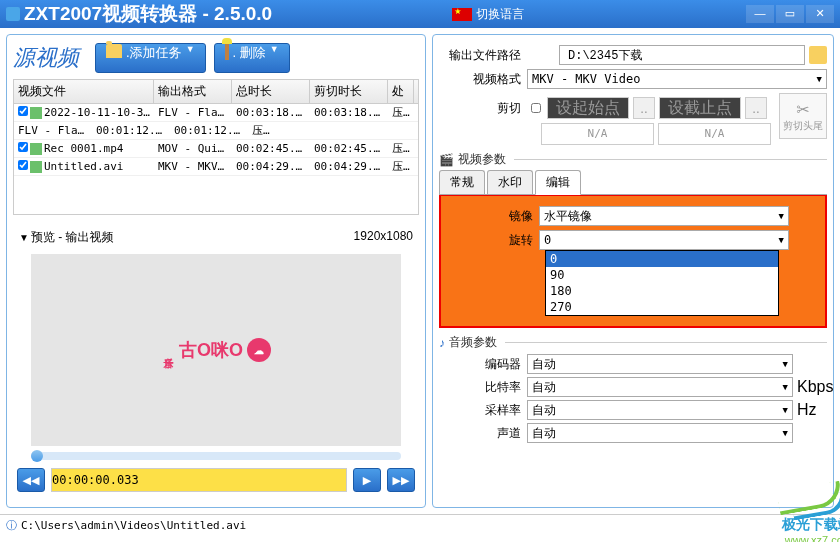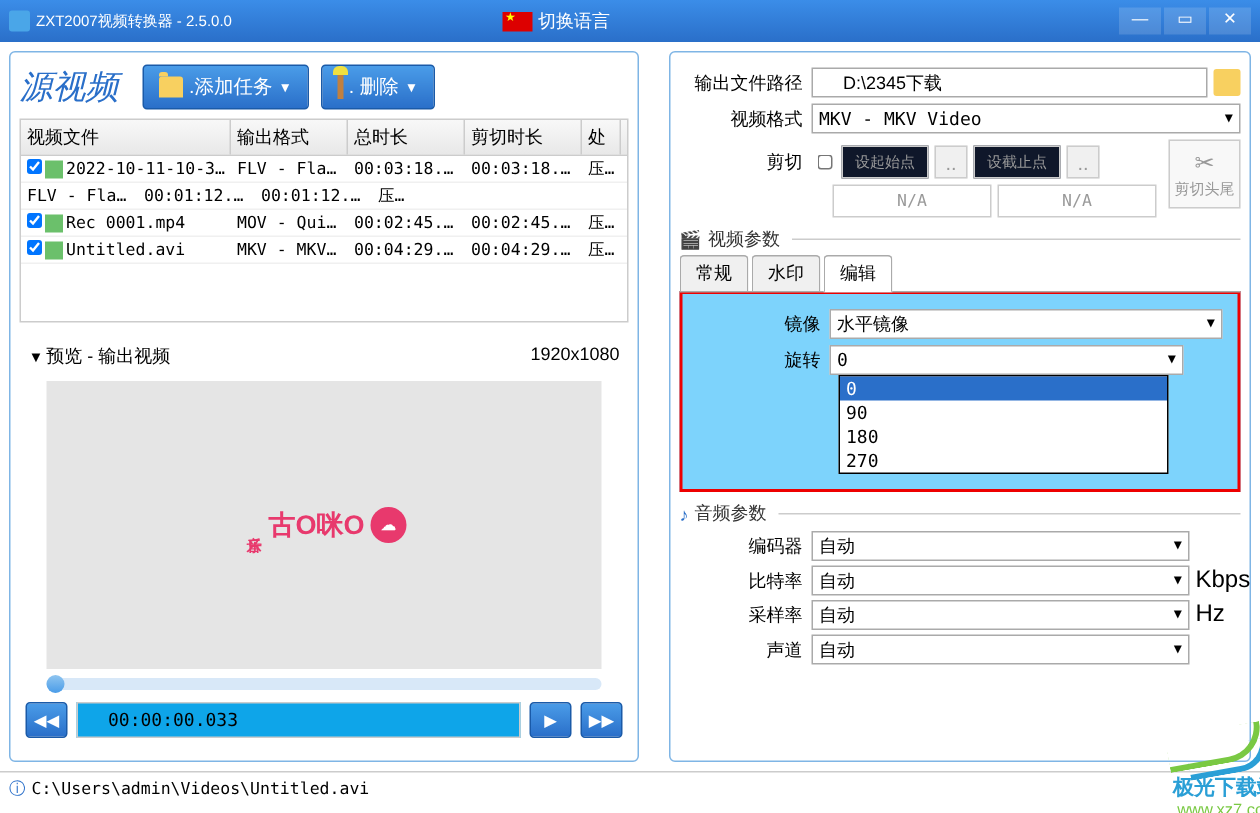"ZXT2007视频转换器 - 2.5.0.0" .title-text { font-size: 10px -> 19px; font-weight: none -> bold }
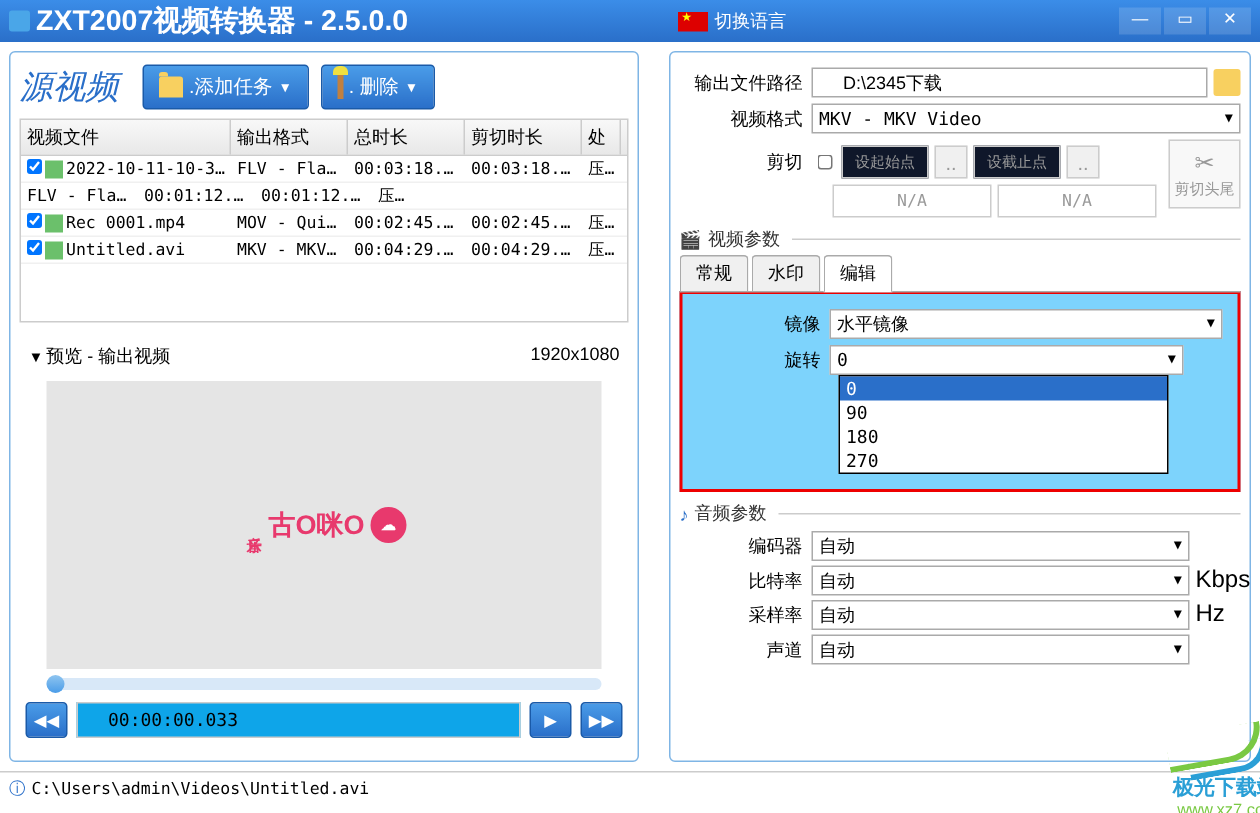"源视频" .main { gap: 20px -> 6px }
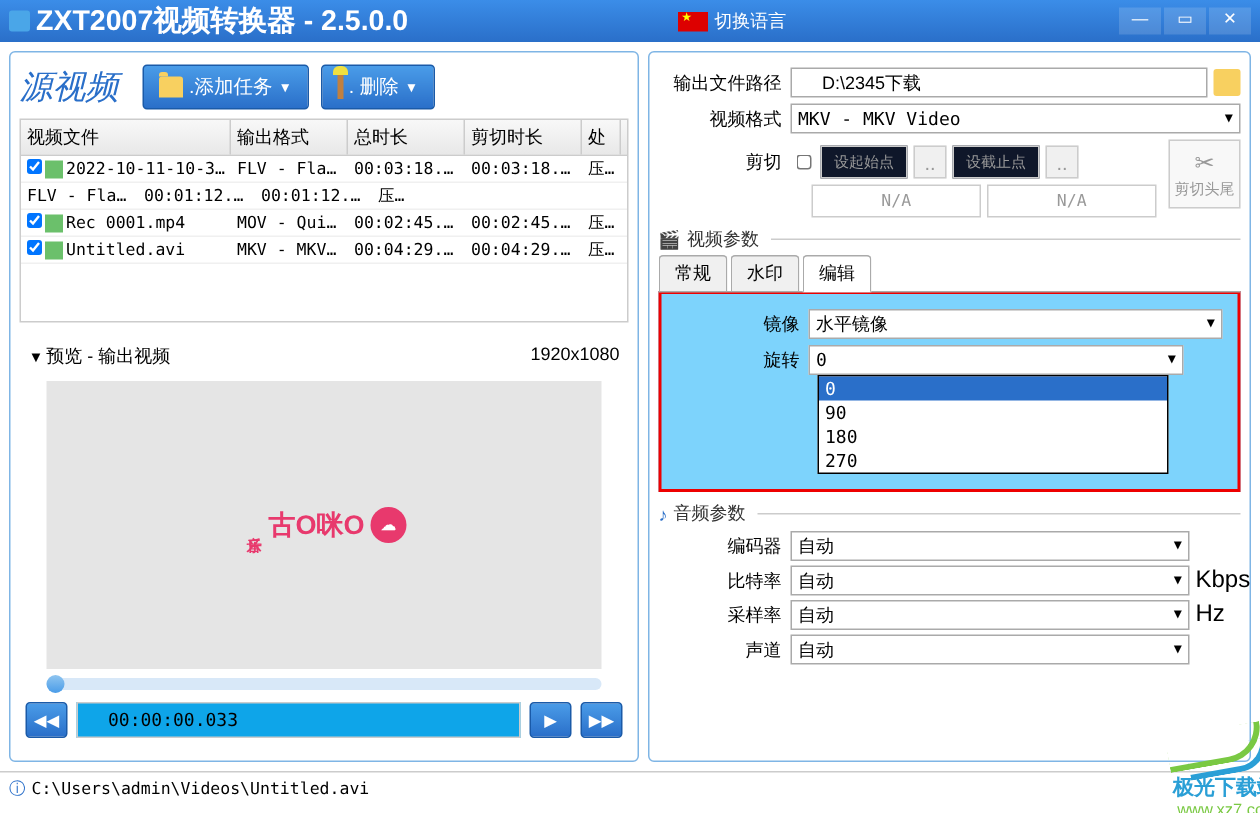".添加任务" .btn { align-items: center -> flex-start }
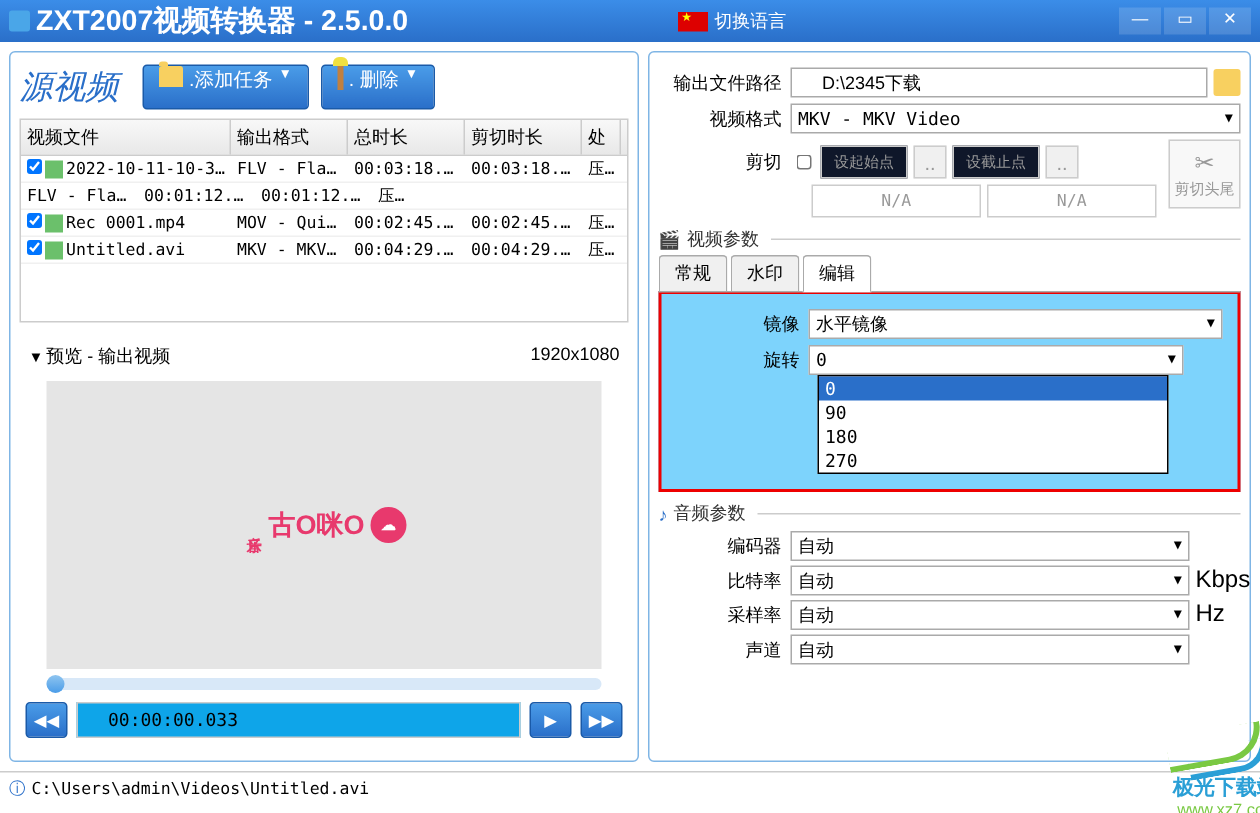"D:\2345下载" .form-input { font-family: Liberation Sans, sans-serif -> Liberation Mono, monospace; margin-left: none -> 32px; padding: 0 20px -> 0 8px }
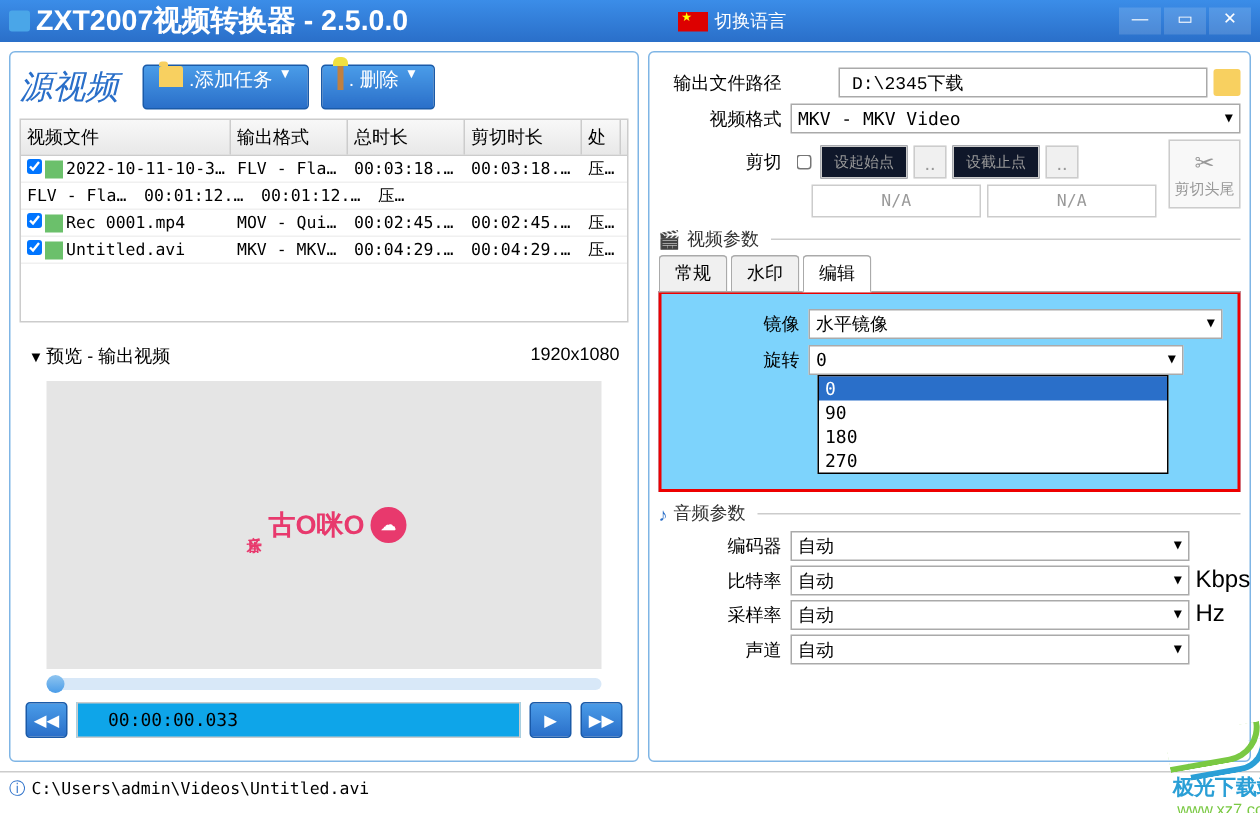"设起始点" .cut-btn { background: #0f172a -> #404040; font-size: 10px -> 16px }
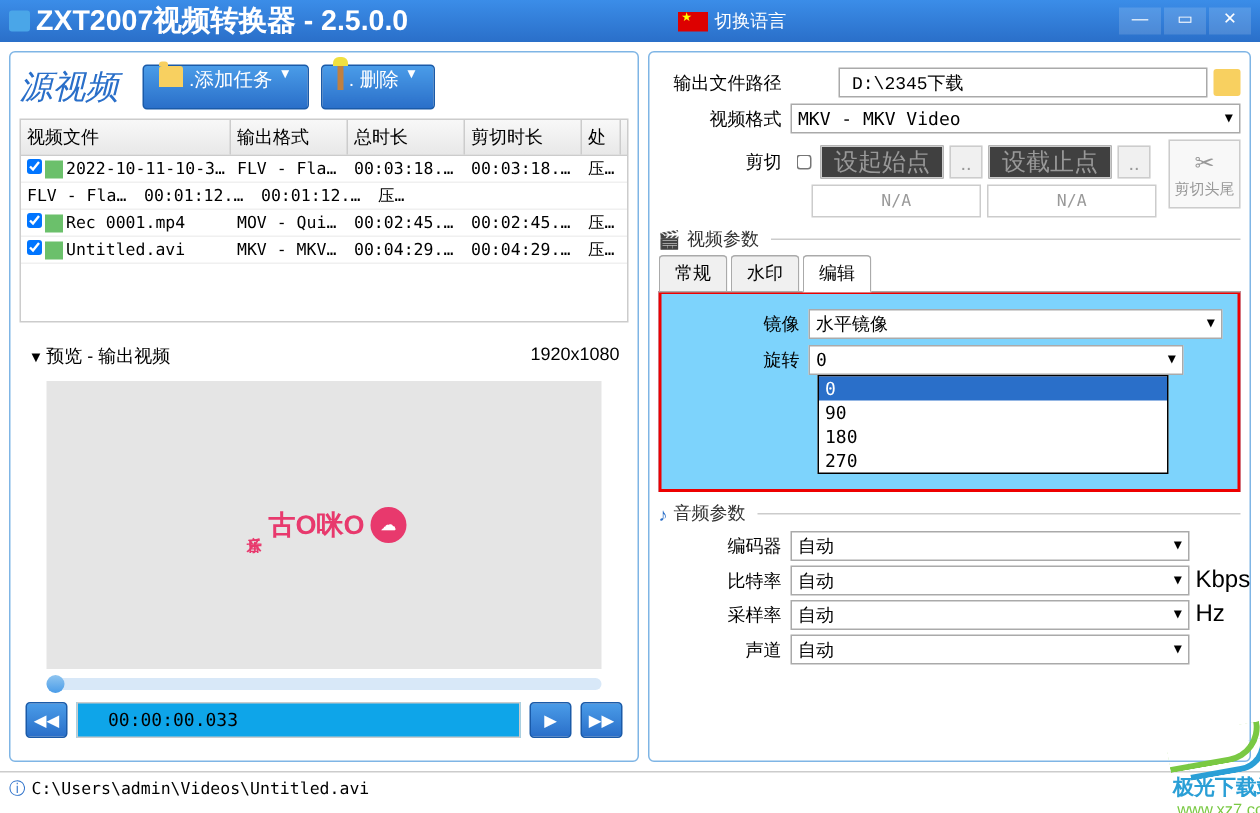"镜像" .redbox { background: #7dd3fc -> #f97316 }
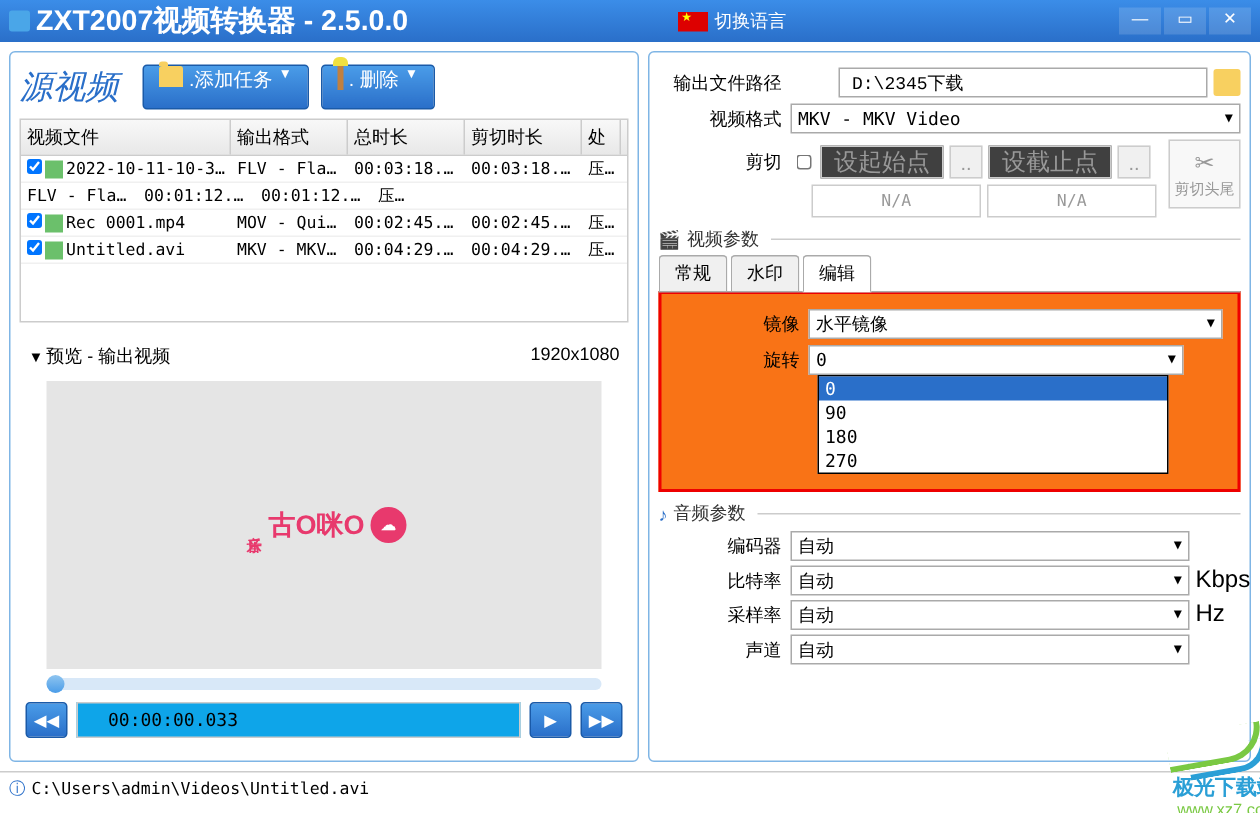"水平镜像" div.select { margin-right: none -> 26px }
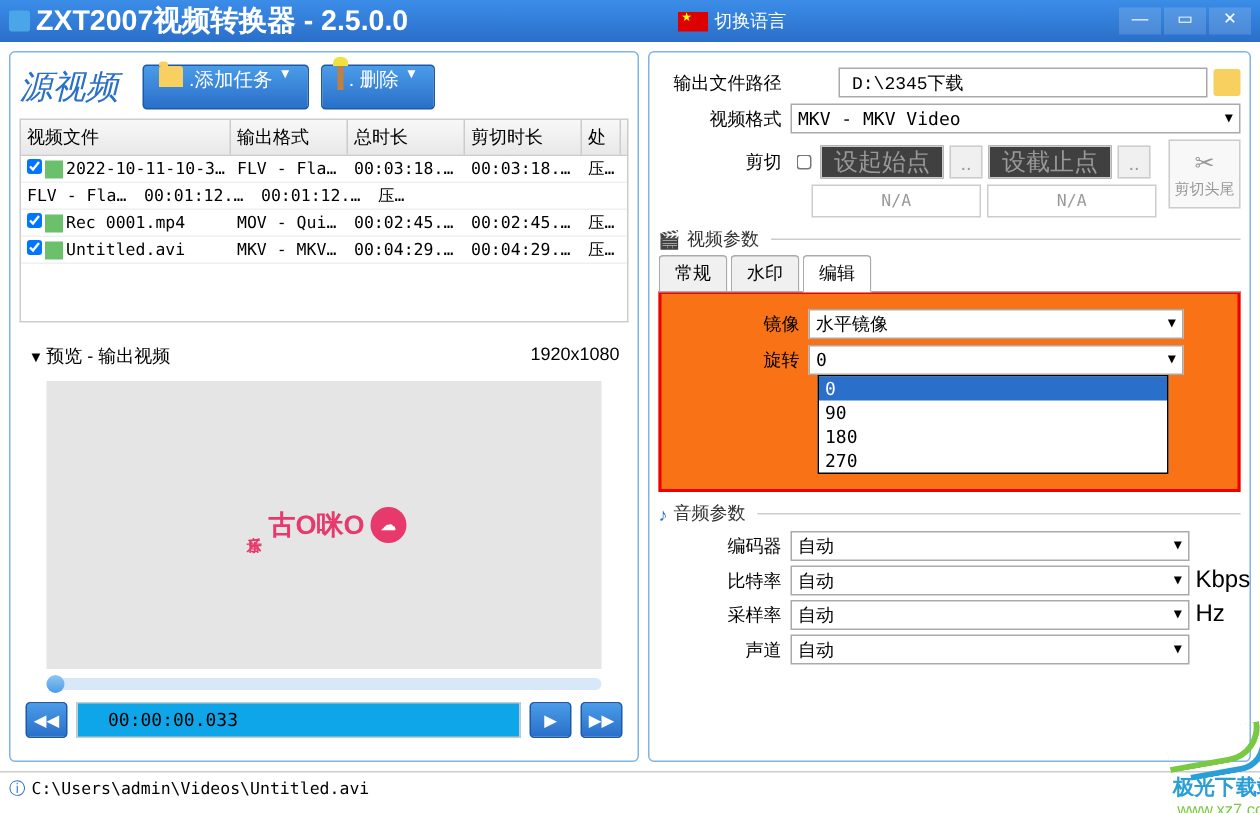"00:00:00.033" .time-box { background: #0ea5e9 -> #fde047; padding: 0 20px -> 0 0 }
